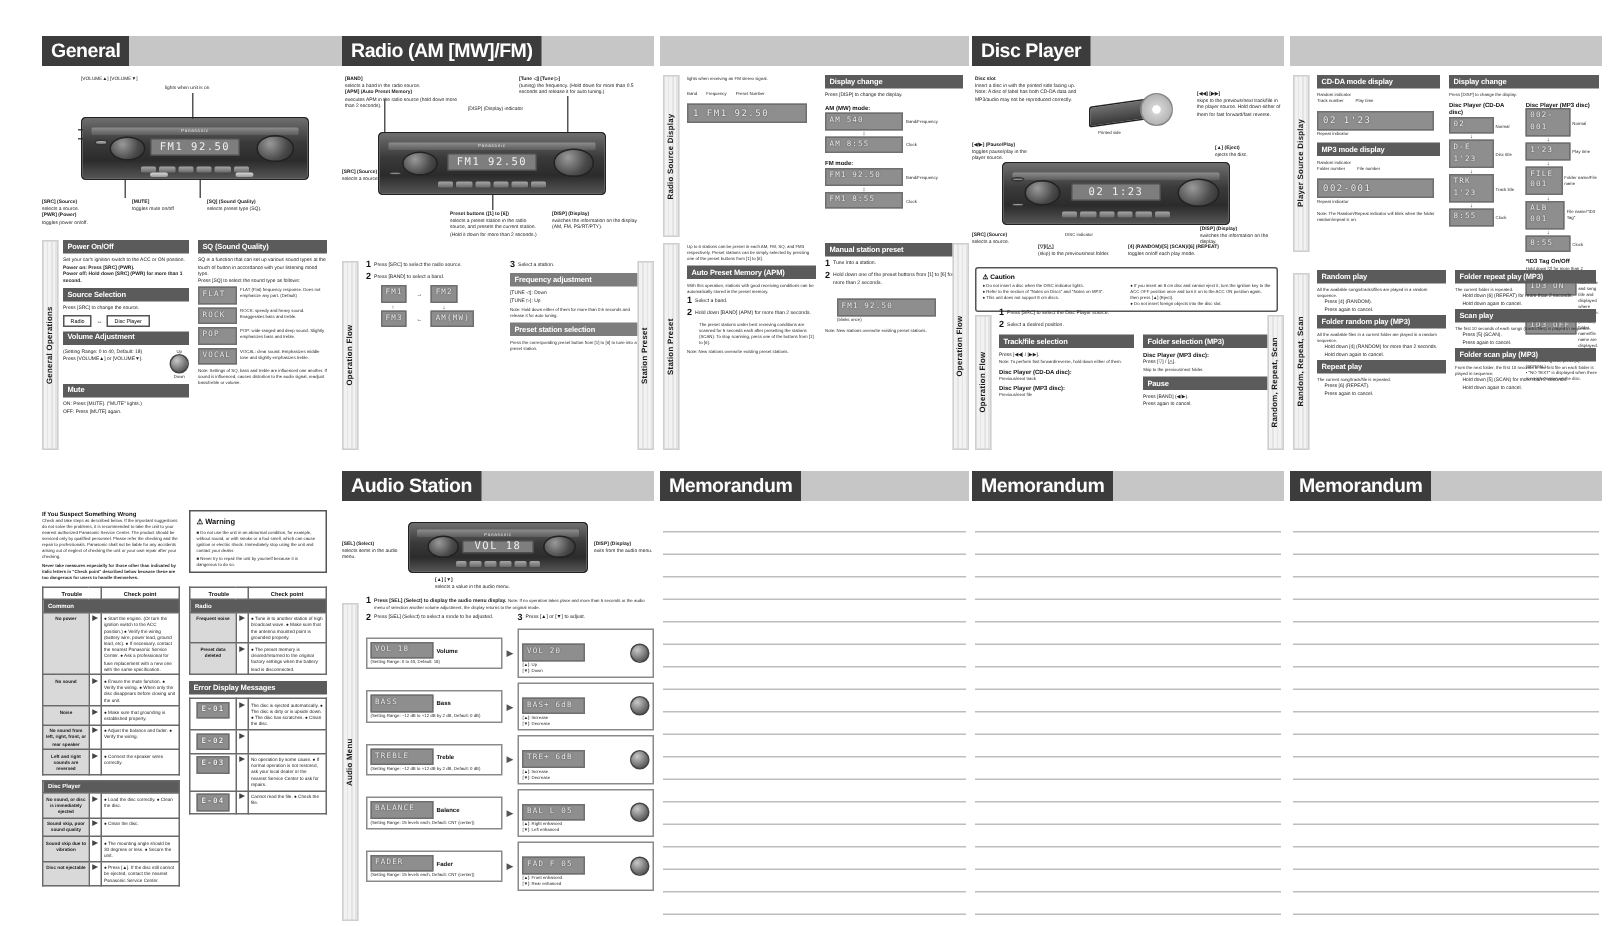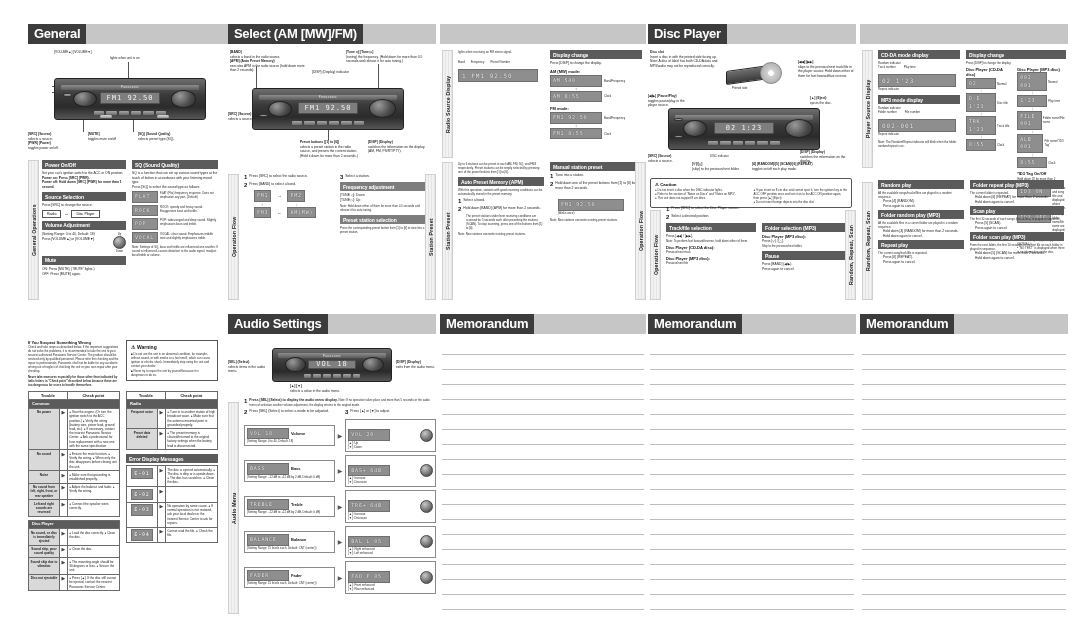"Select (AM [MW]/FM)" span.tag { text: Select -> Radio }
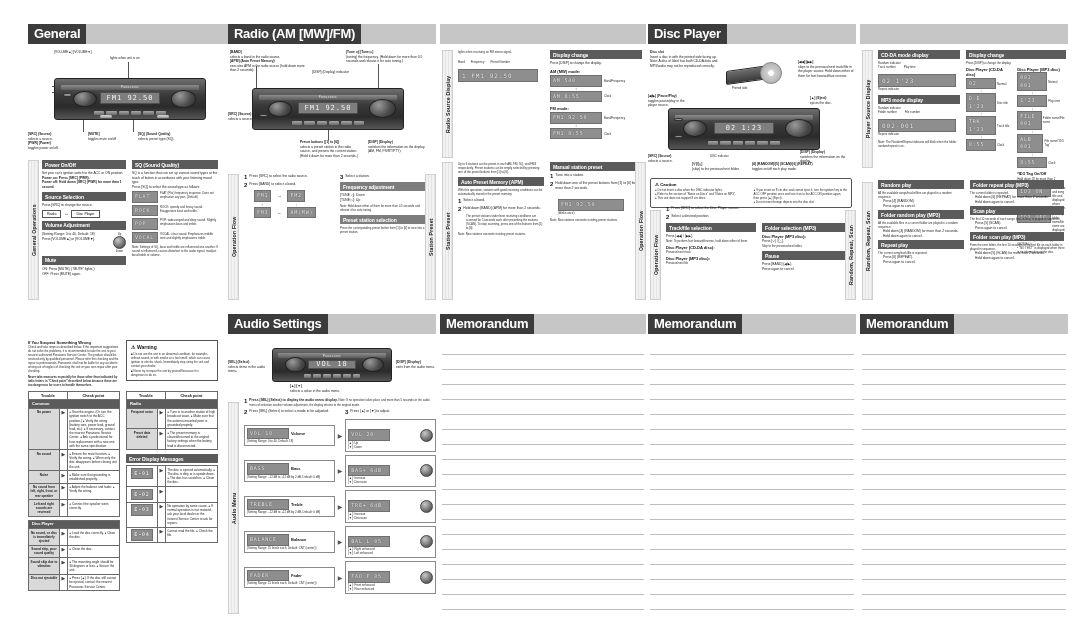"Audio Settings" span.tag { text: Settings -> Station }
